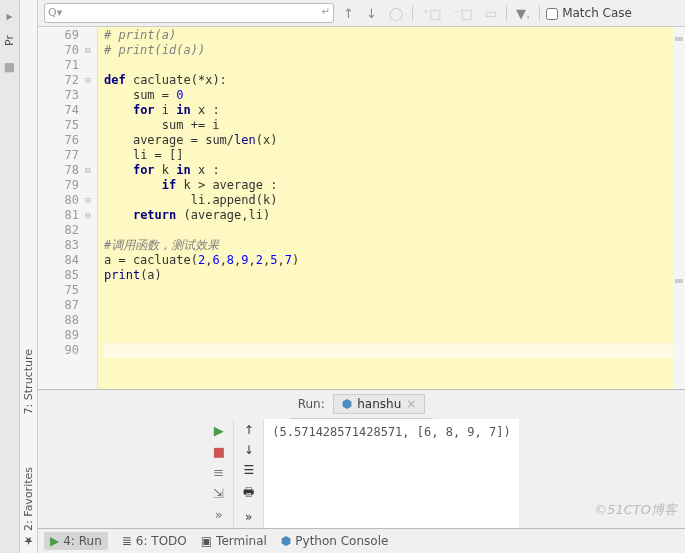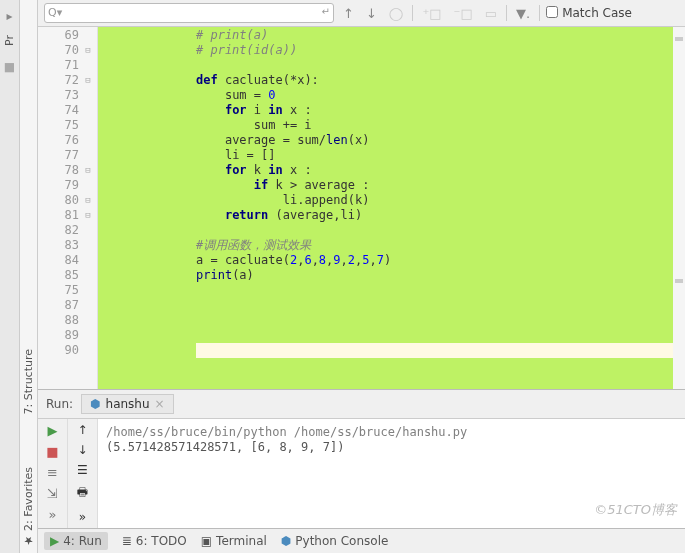"Match Case" .checkbox-group { align-items: flex-start -> flex-end }
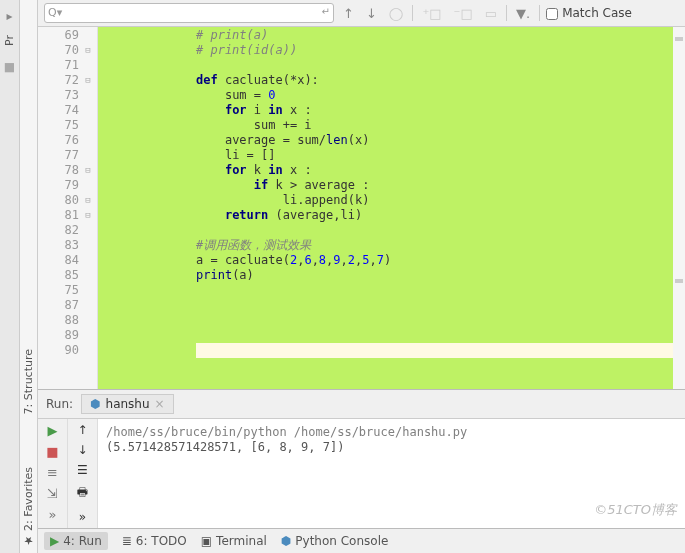"69" .code-area { background: #bef264 -> #fef9c3; gap: 44px -> none }
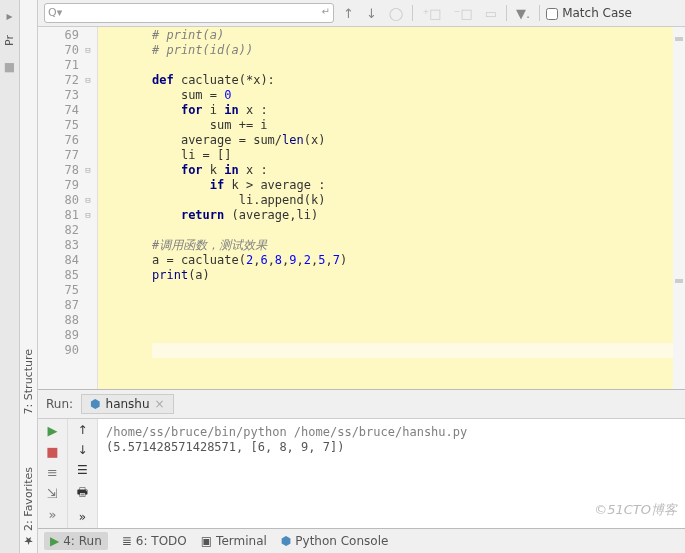"# print(a)" .code-line { margin-left: 48px -> none }
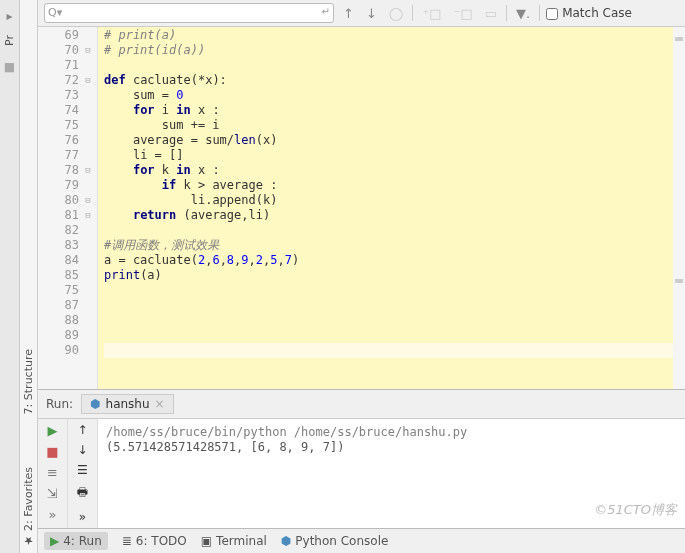"Run:" .run-panel { align-items: none -> center }
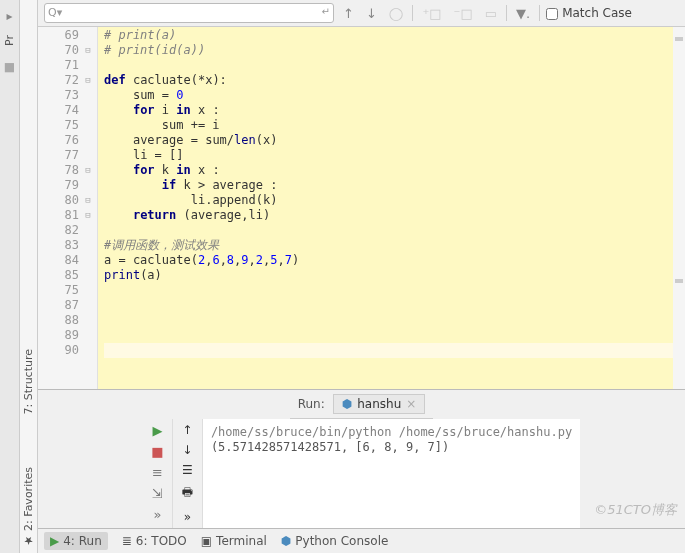"/home/ss/bruce/bin/python" div.cmd-line { html: <div>/home/ss/bruce/bin/python /home/ss/bruce/hanshu.py</div> -> none }
